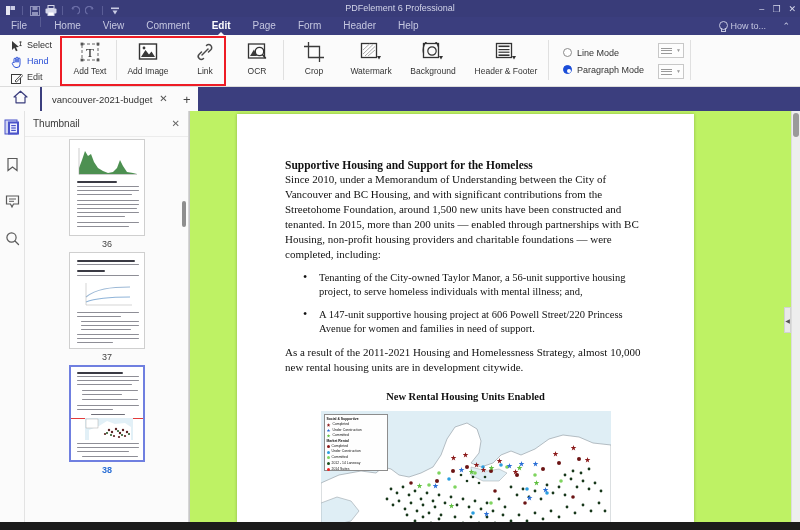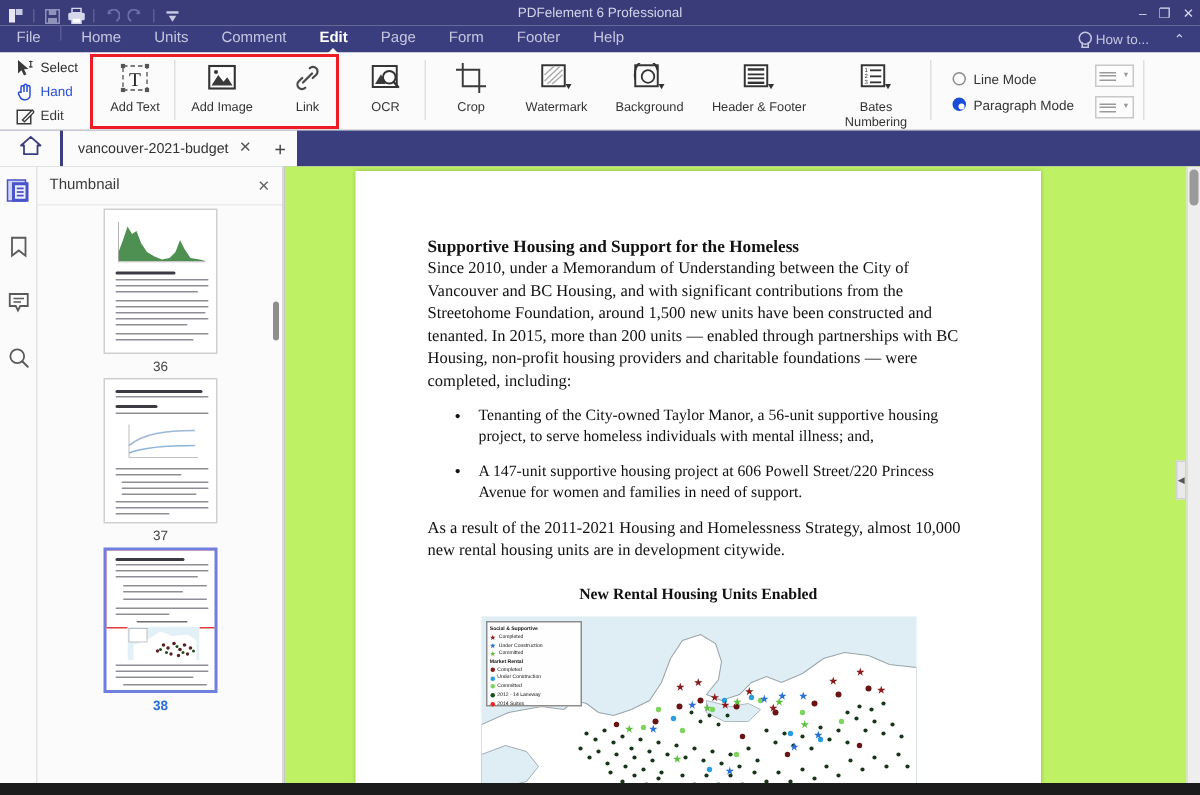"Units" div.menuitem { text: Units -> View }
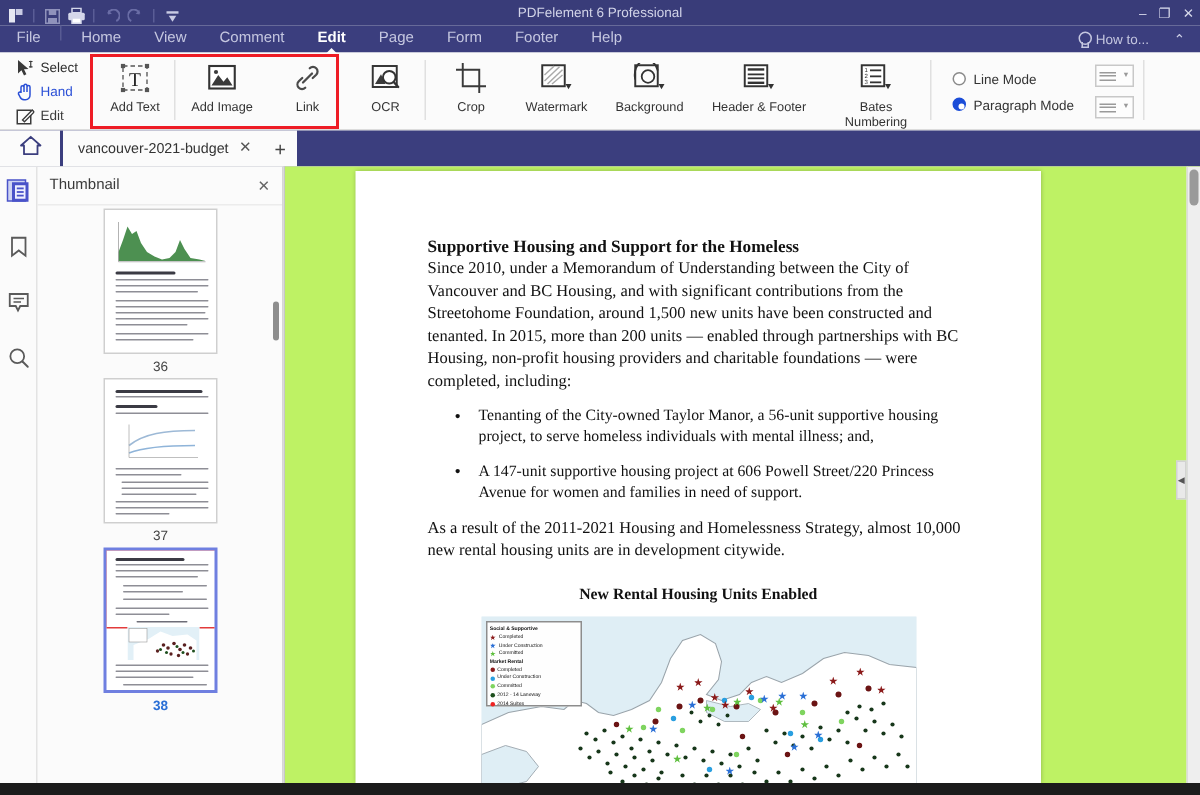"Footer" div.menuitem { text: Footer -> Header }
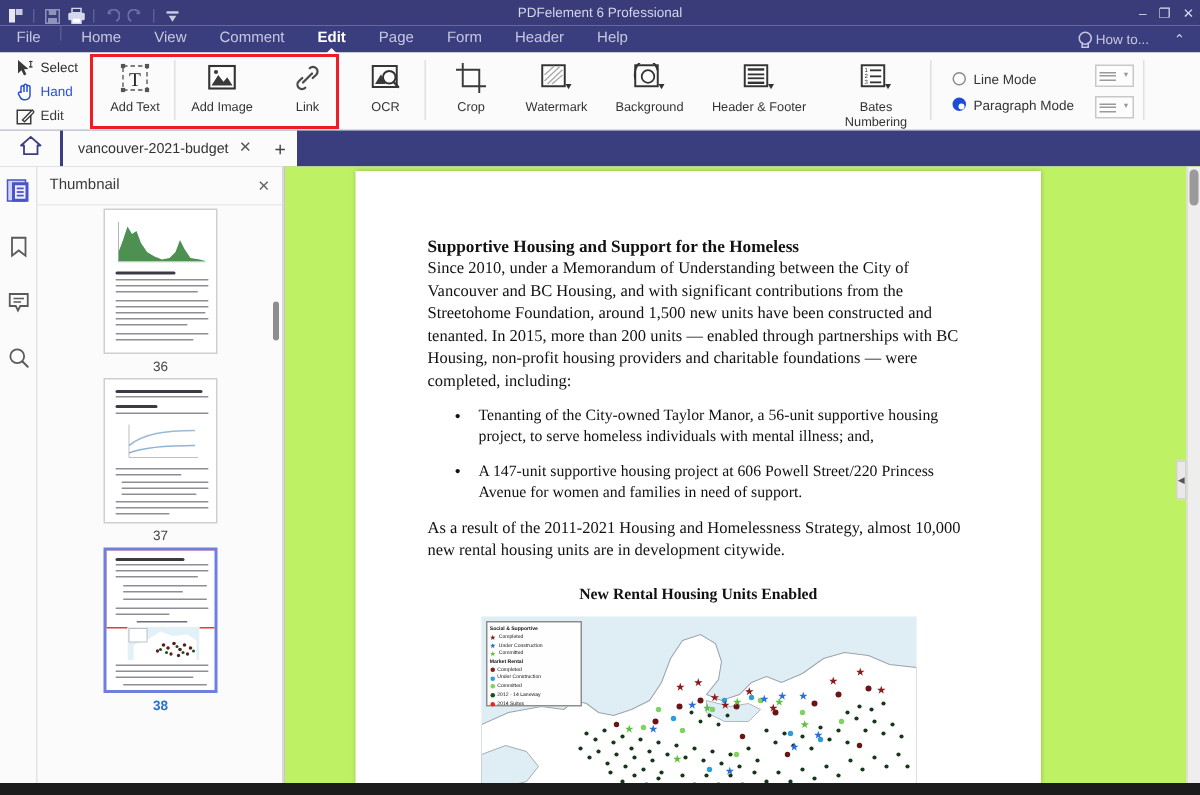"Bates Numbering" div.bigbtn { html: <div> <span> <svg> <rect></rect> <g> <text>1</text> <text>2</text> <text>3</text> </g> <g> <rect></rect> <rect></rect> <rect></rect> </g> <path></path> </svg> </span> <span>Bates Numbering</span> </div> -> none }
